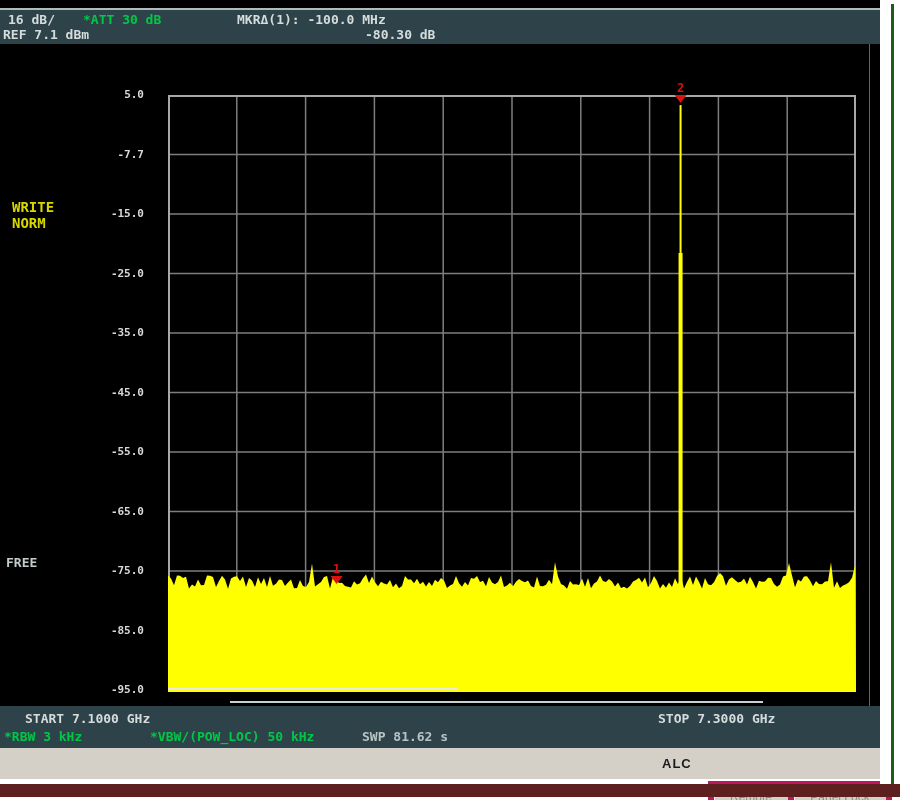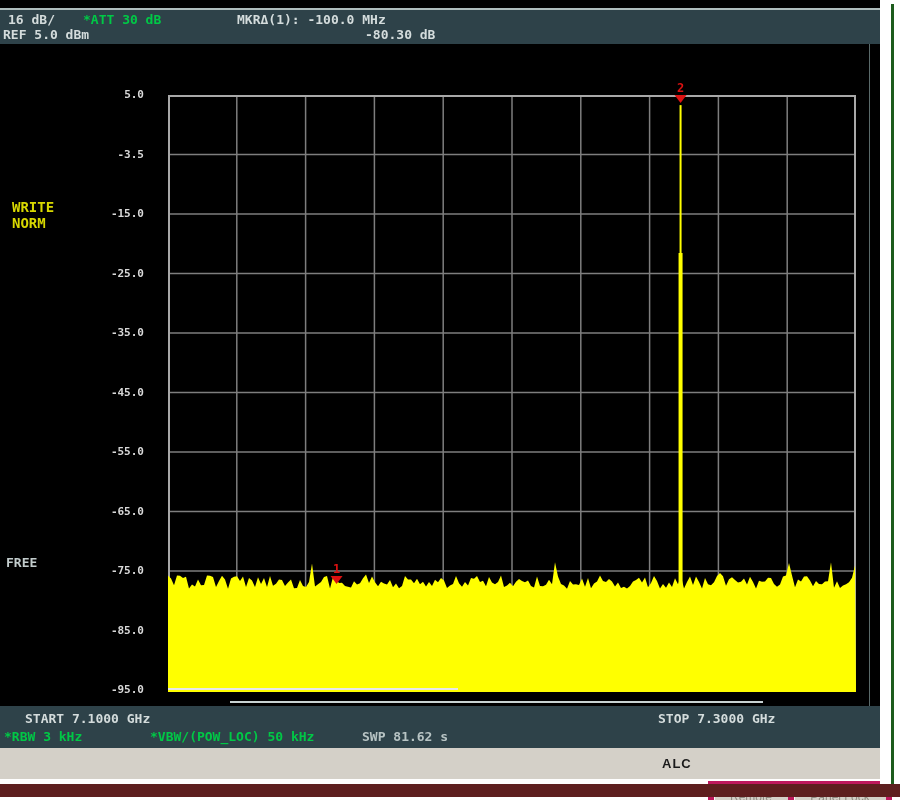"REF 5.0 dBm" span.h-ref { text: 5.0 -> 7.1 }
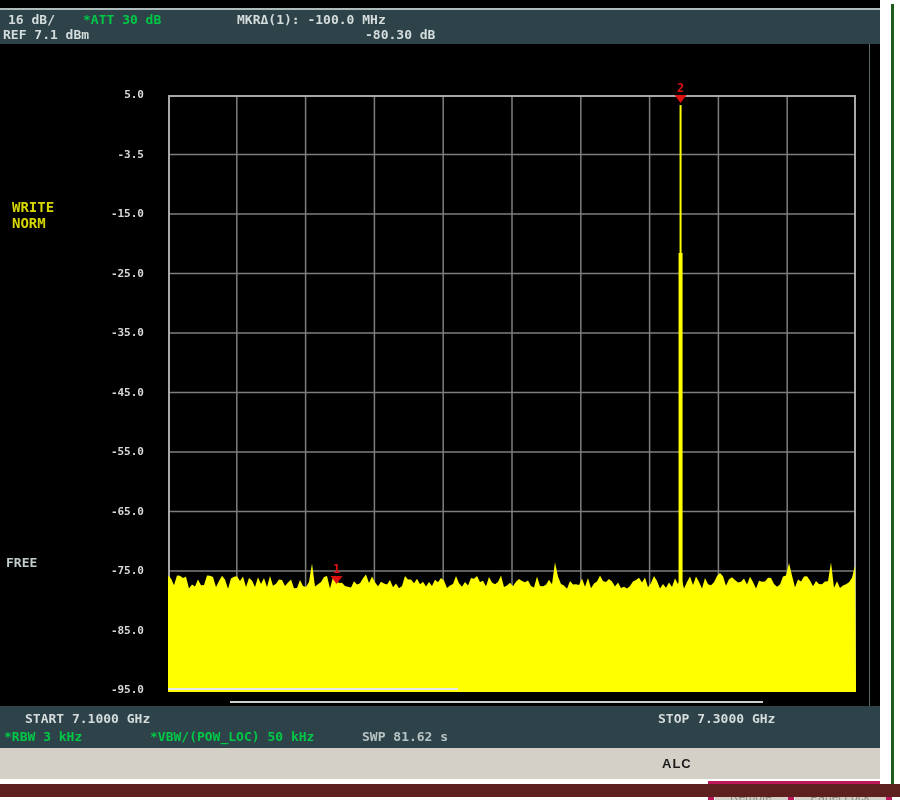"-3.5" div { text: -3.5 -> -7.7 }
